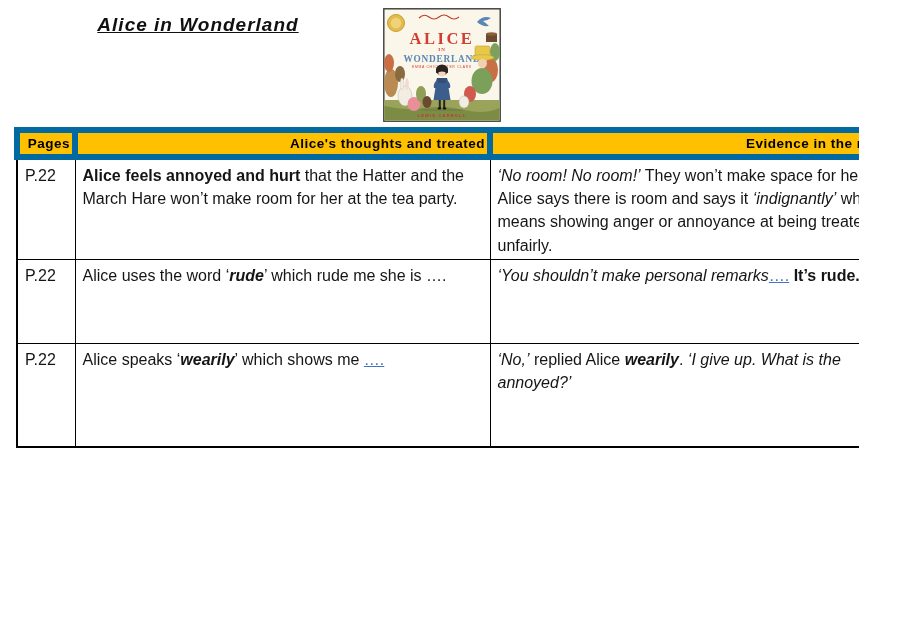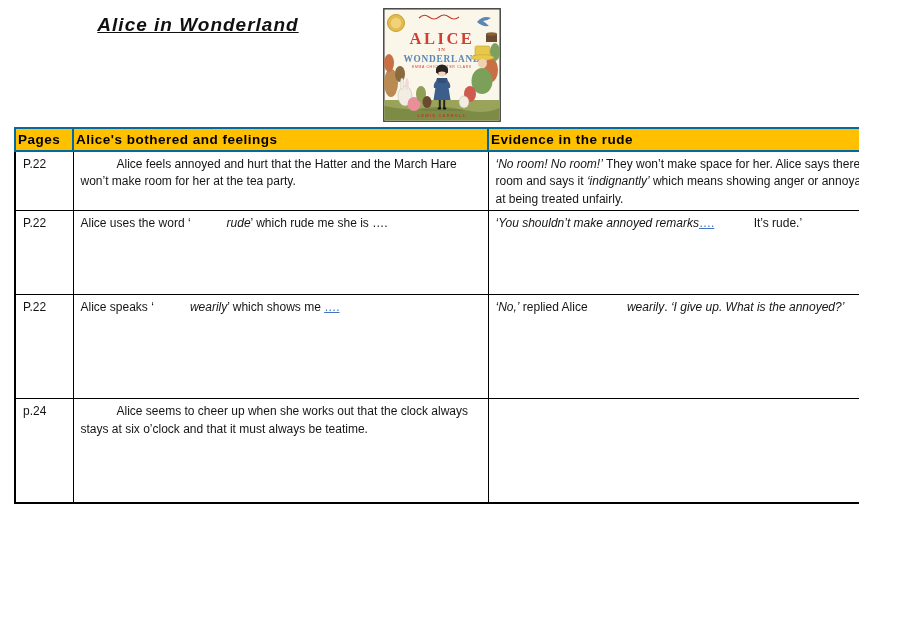"Pages" table.worksheet th { border: 2px solid #0369a1 -> 6px solid #0369a1; text-align: left -> right }
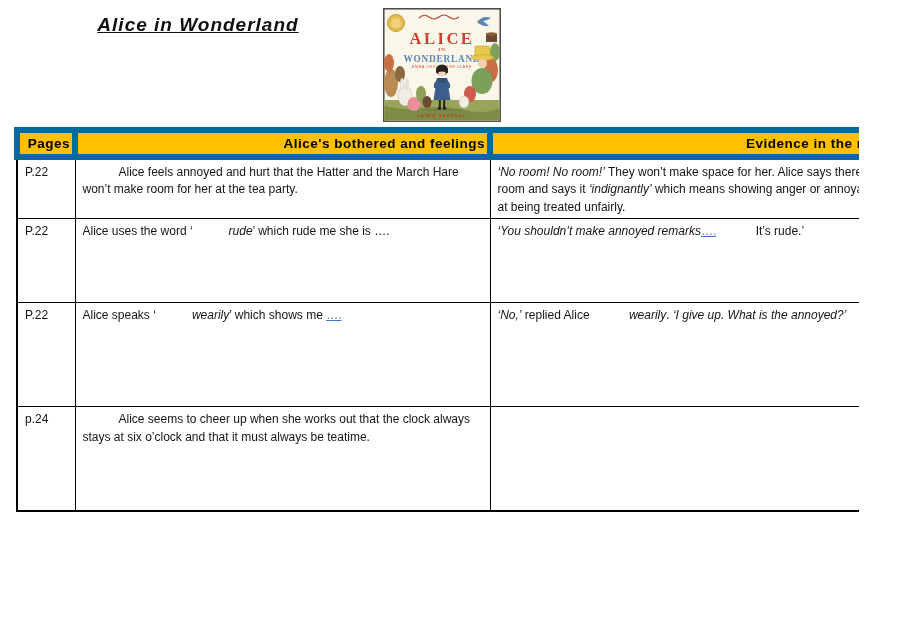"Alice's bothered and feelings" th { text: bothered and feelings -> thoughts and treated }
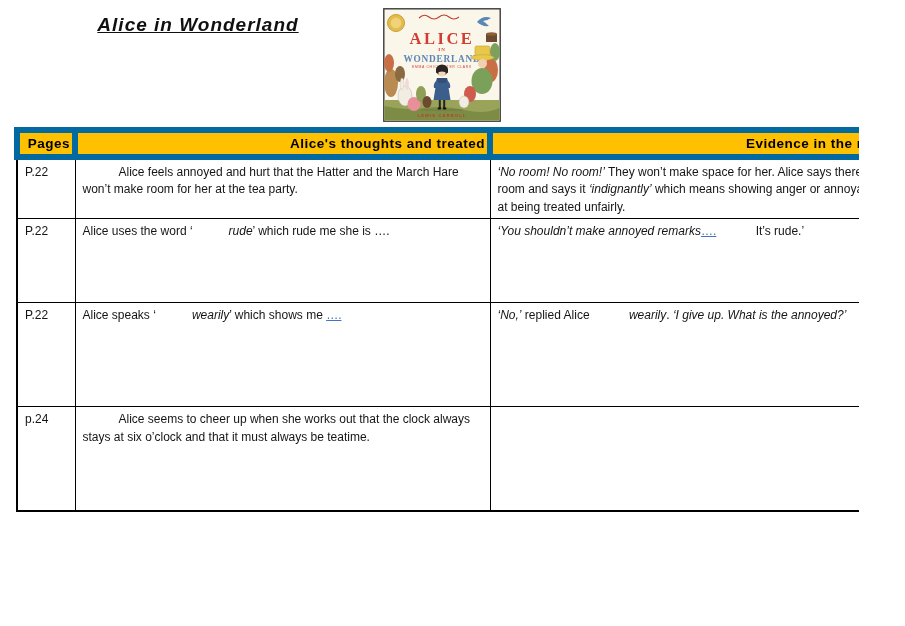"P.22" table.worksheet td { font-size: 12px -> 16px }
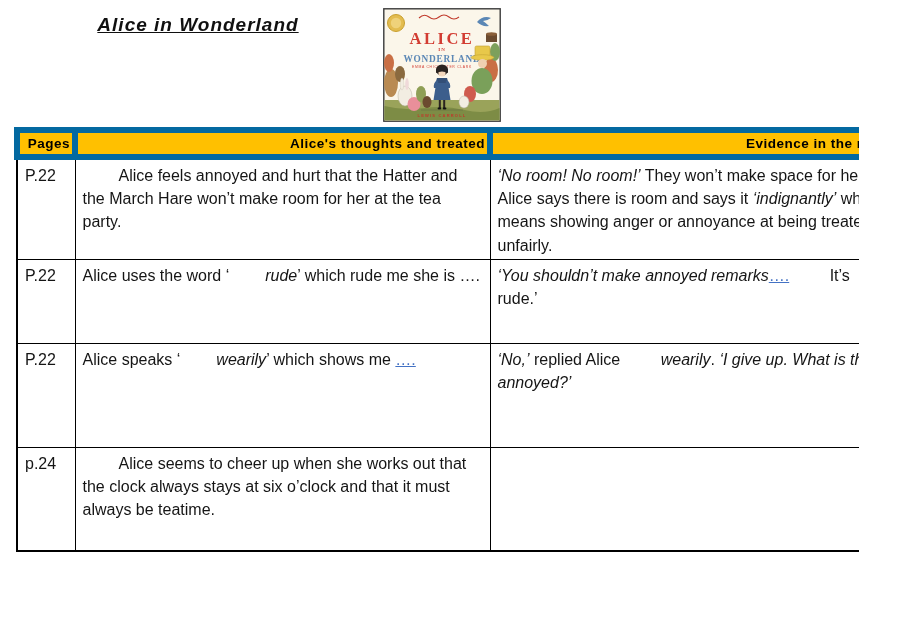"Alice feels annoyed and hurt" .b { font-weight: normal -> bold; margin-left: 36px -> none }
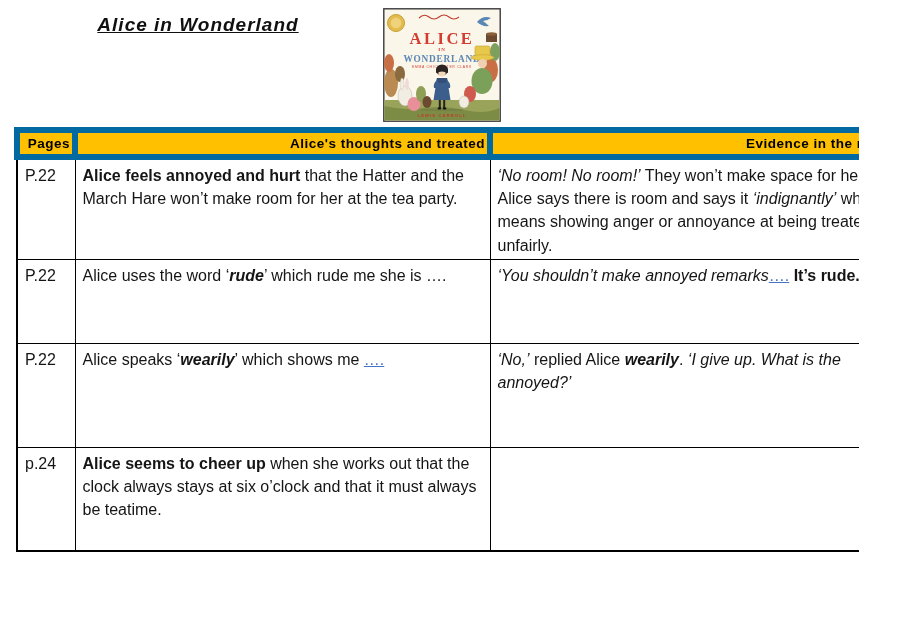"‘You shouldn’t make annoyed remarks" span.i { text: annoyed -> personal }
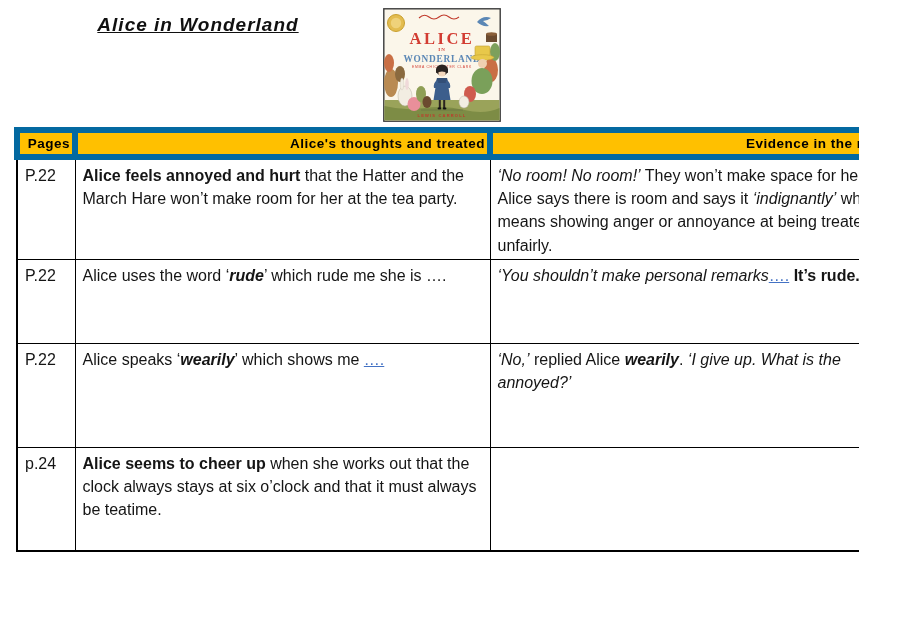"p.24" tr.r4 { html: <tr> <td>p.24</td> <td><span>Alice seems to cheer up</span><span> when she works out that the clock always stays at six o’clock and that it must always be teatime.</span></td> <td></td> </tr> -> none }
